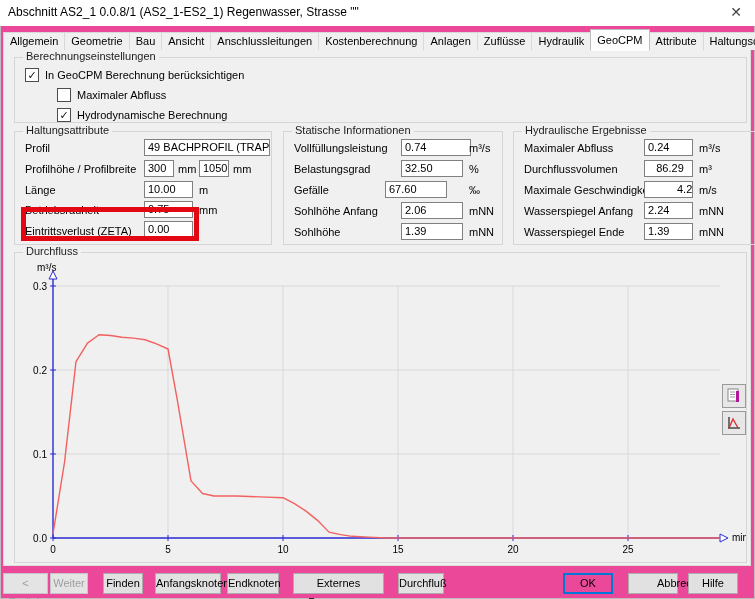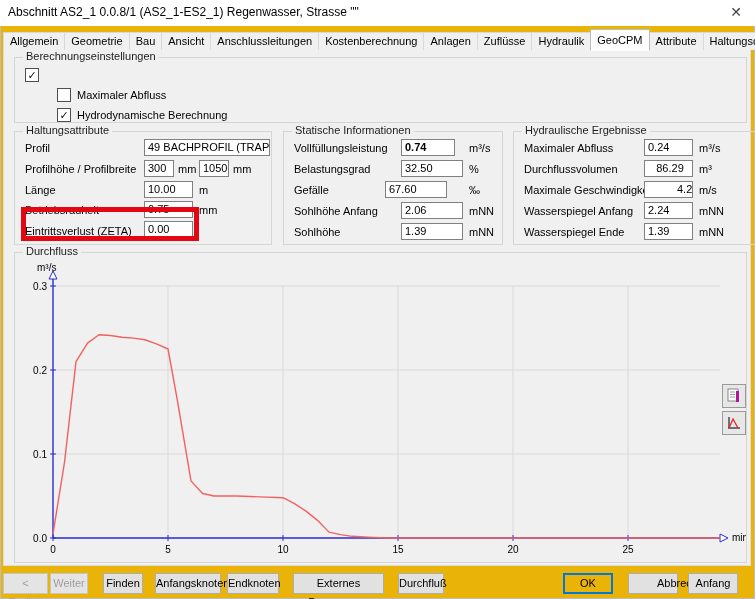"Abschnitt AS2_1 0.0.8/1 (AS2_1-ES2_1)" #window { background: #eab308 -> #ec4899 }
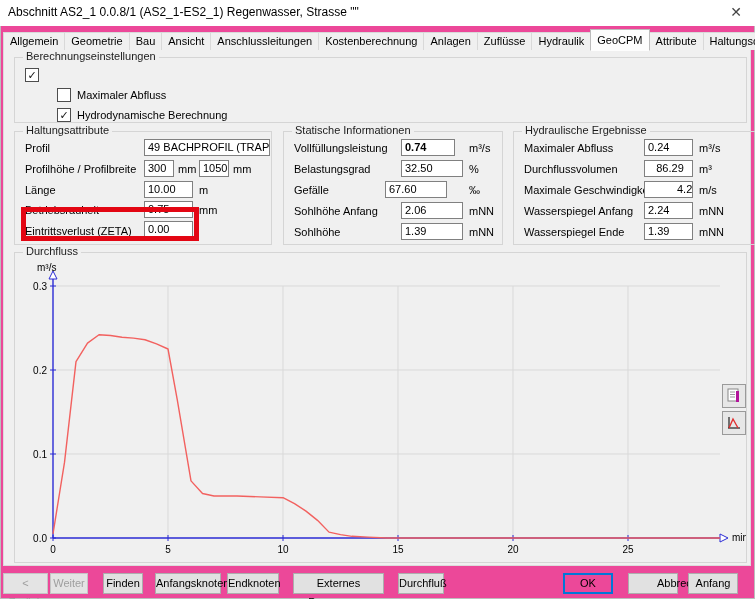"In GeoCPM Berechnung berücksichtigen" span.cblab { html: none -> <span>In GeoCPM Berechnung berücksichtigen</span> }
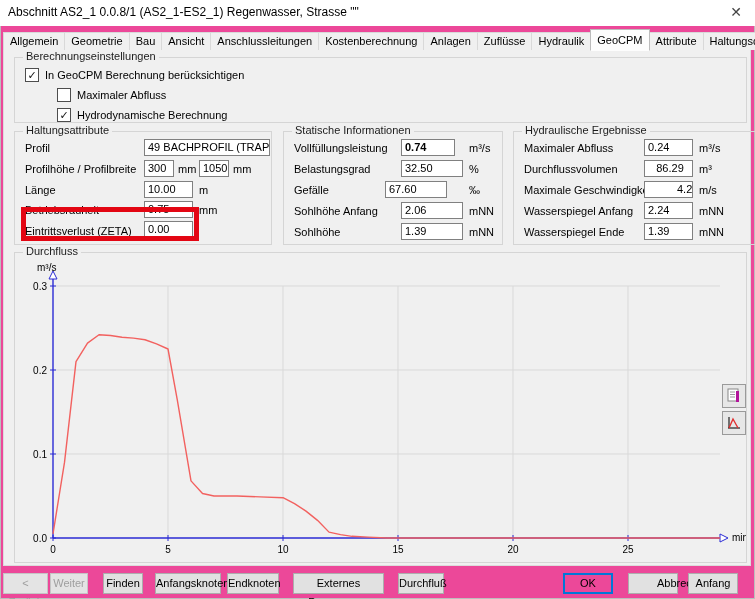"0.74" span.field { font-weight: bold -> none; width: 54px -> 70px }
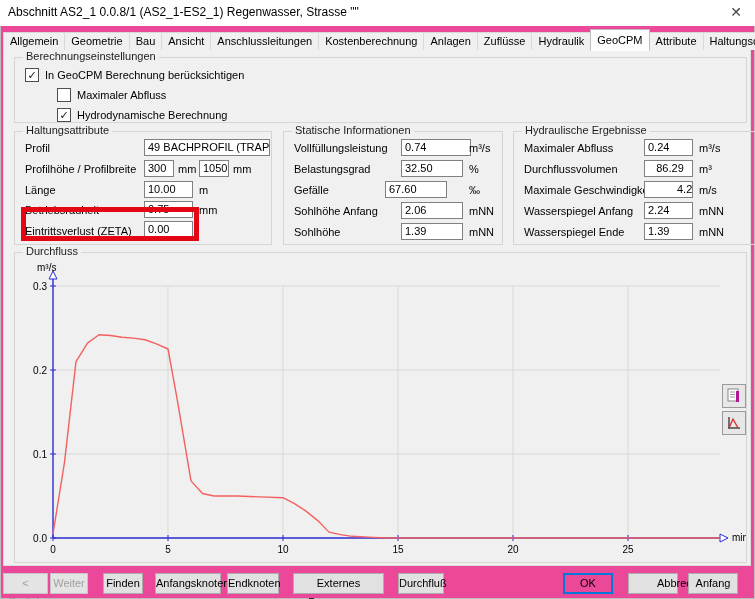"Anfang" button.btn { text: Anfang -> Hilfe }
